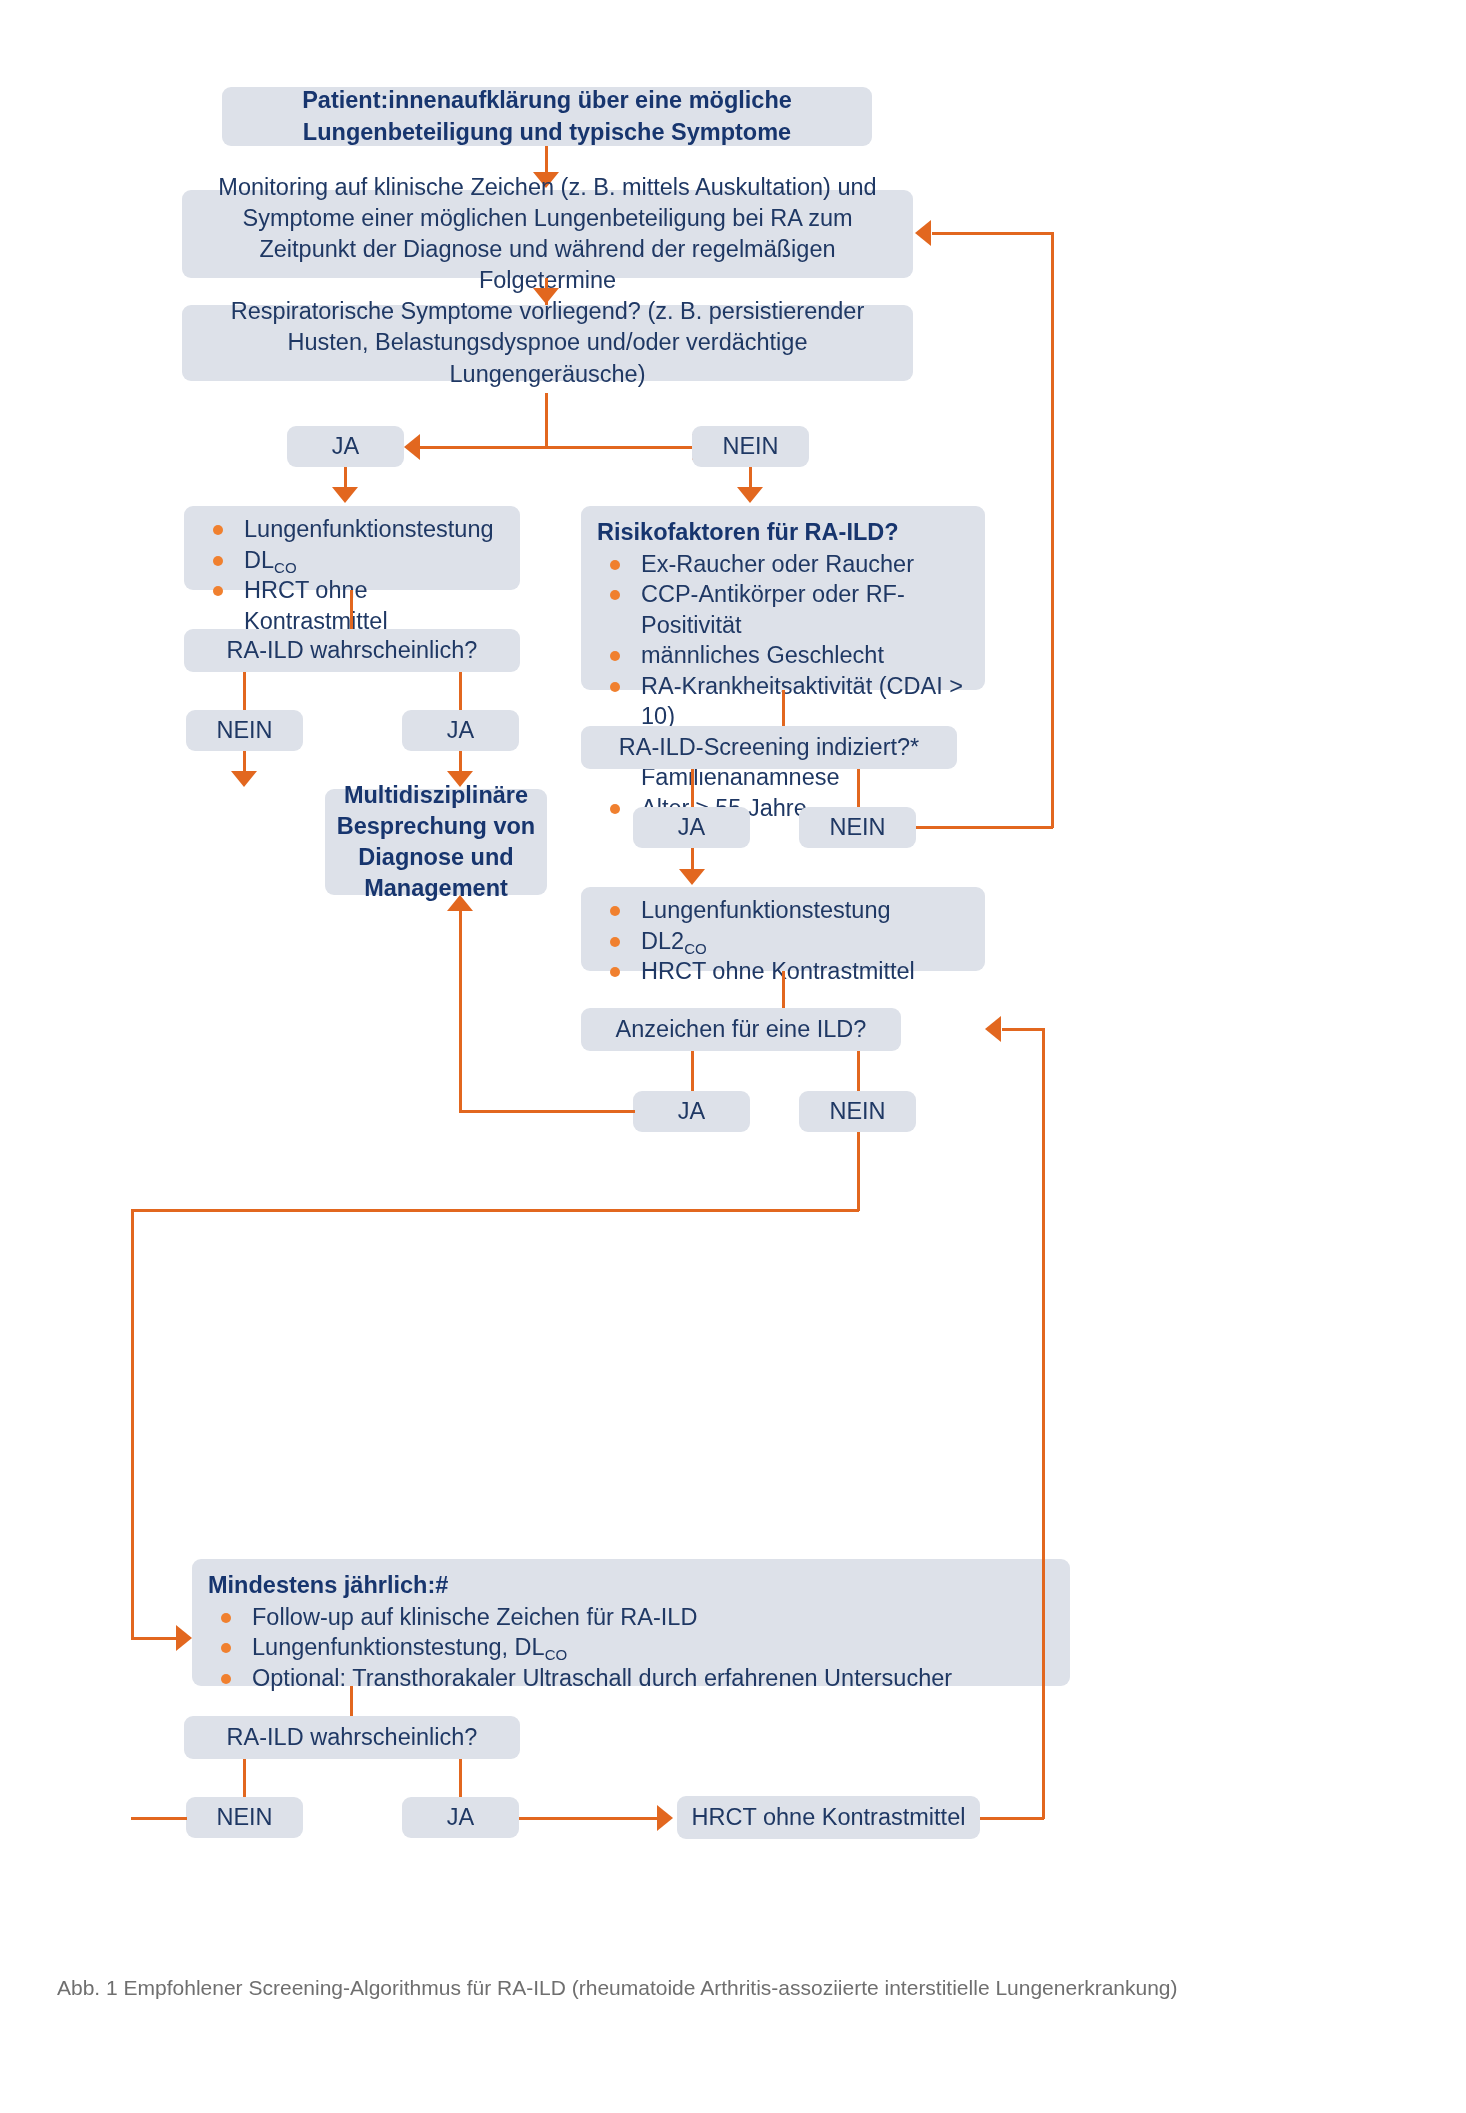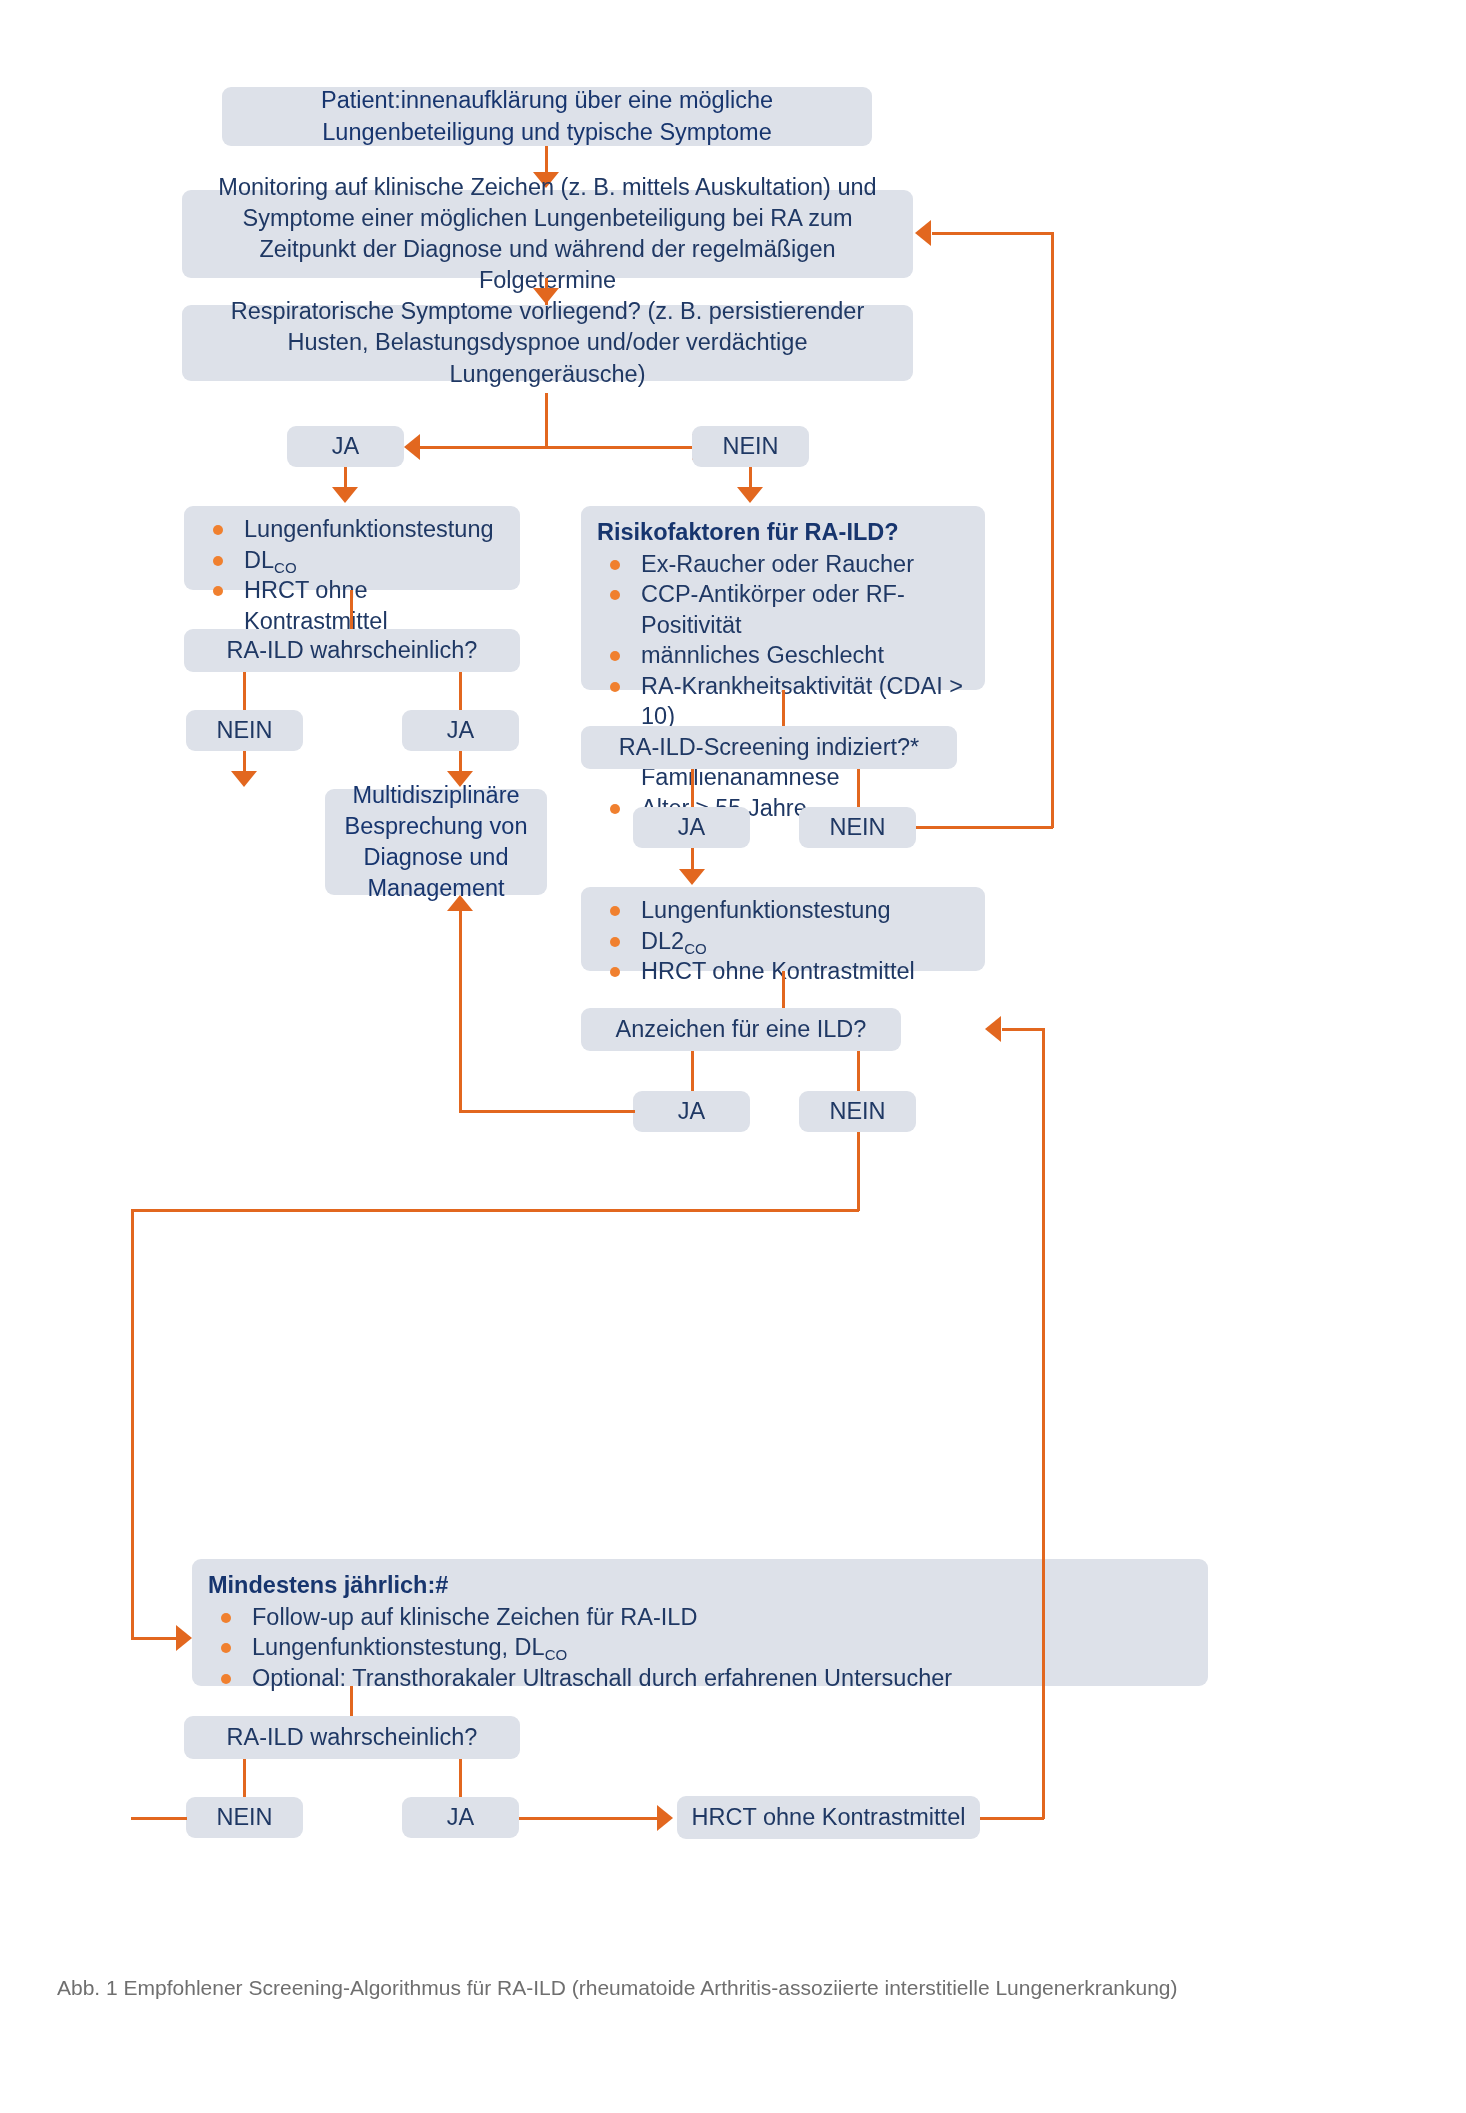"Patient:innenaufklärung über eine" .box.bold { font-weight: normal -> bold }
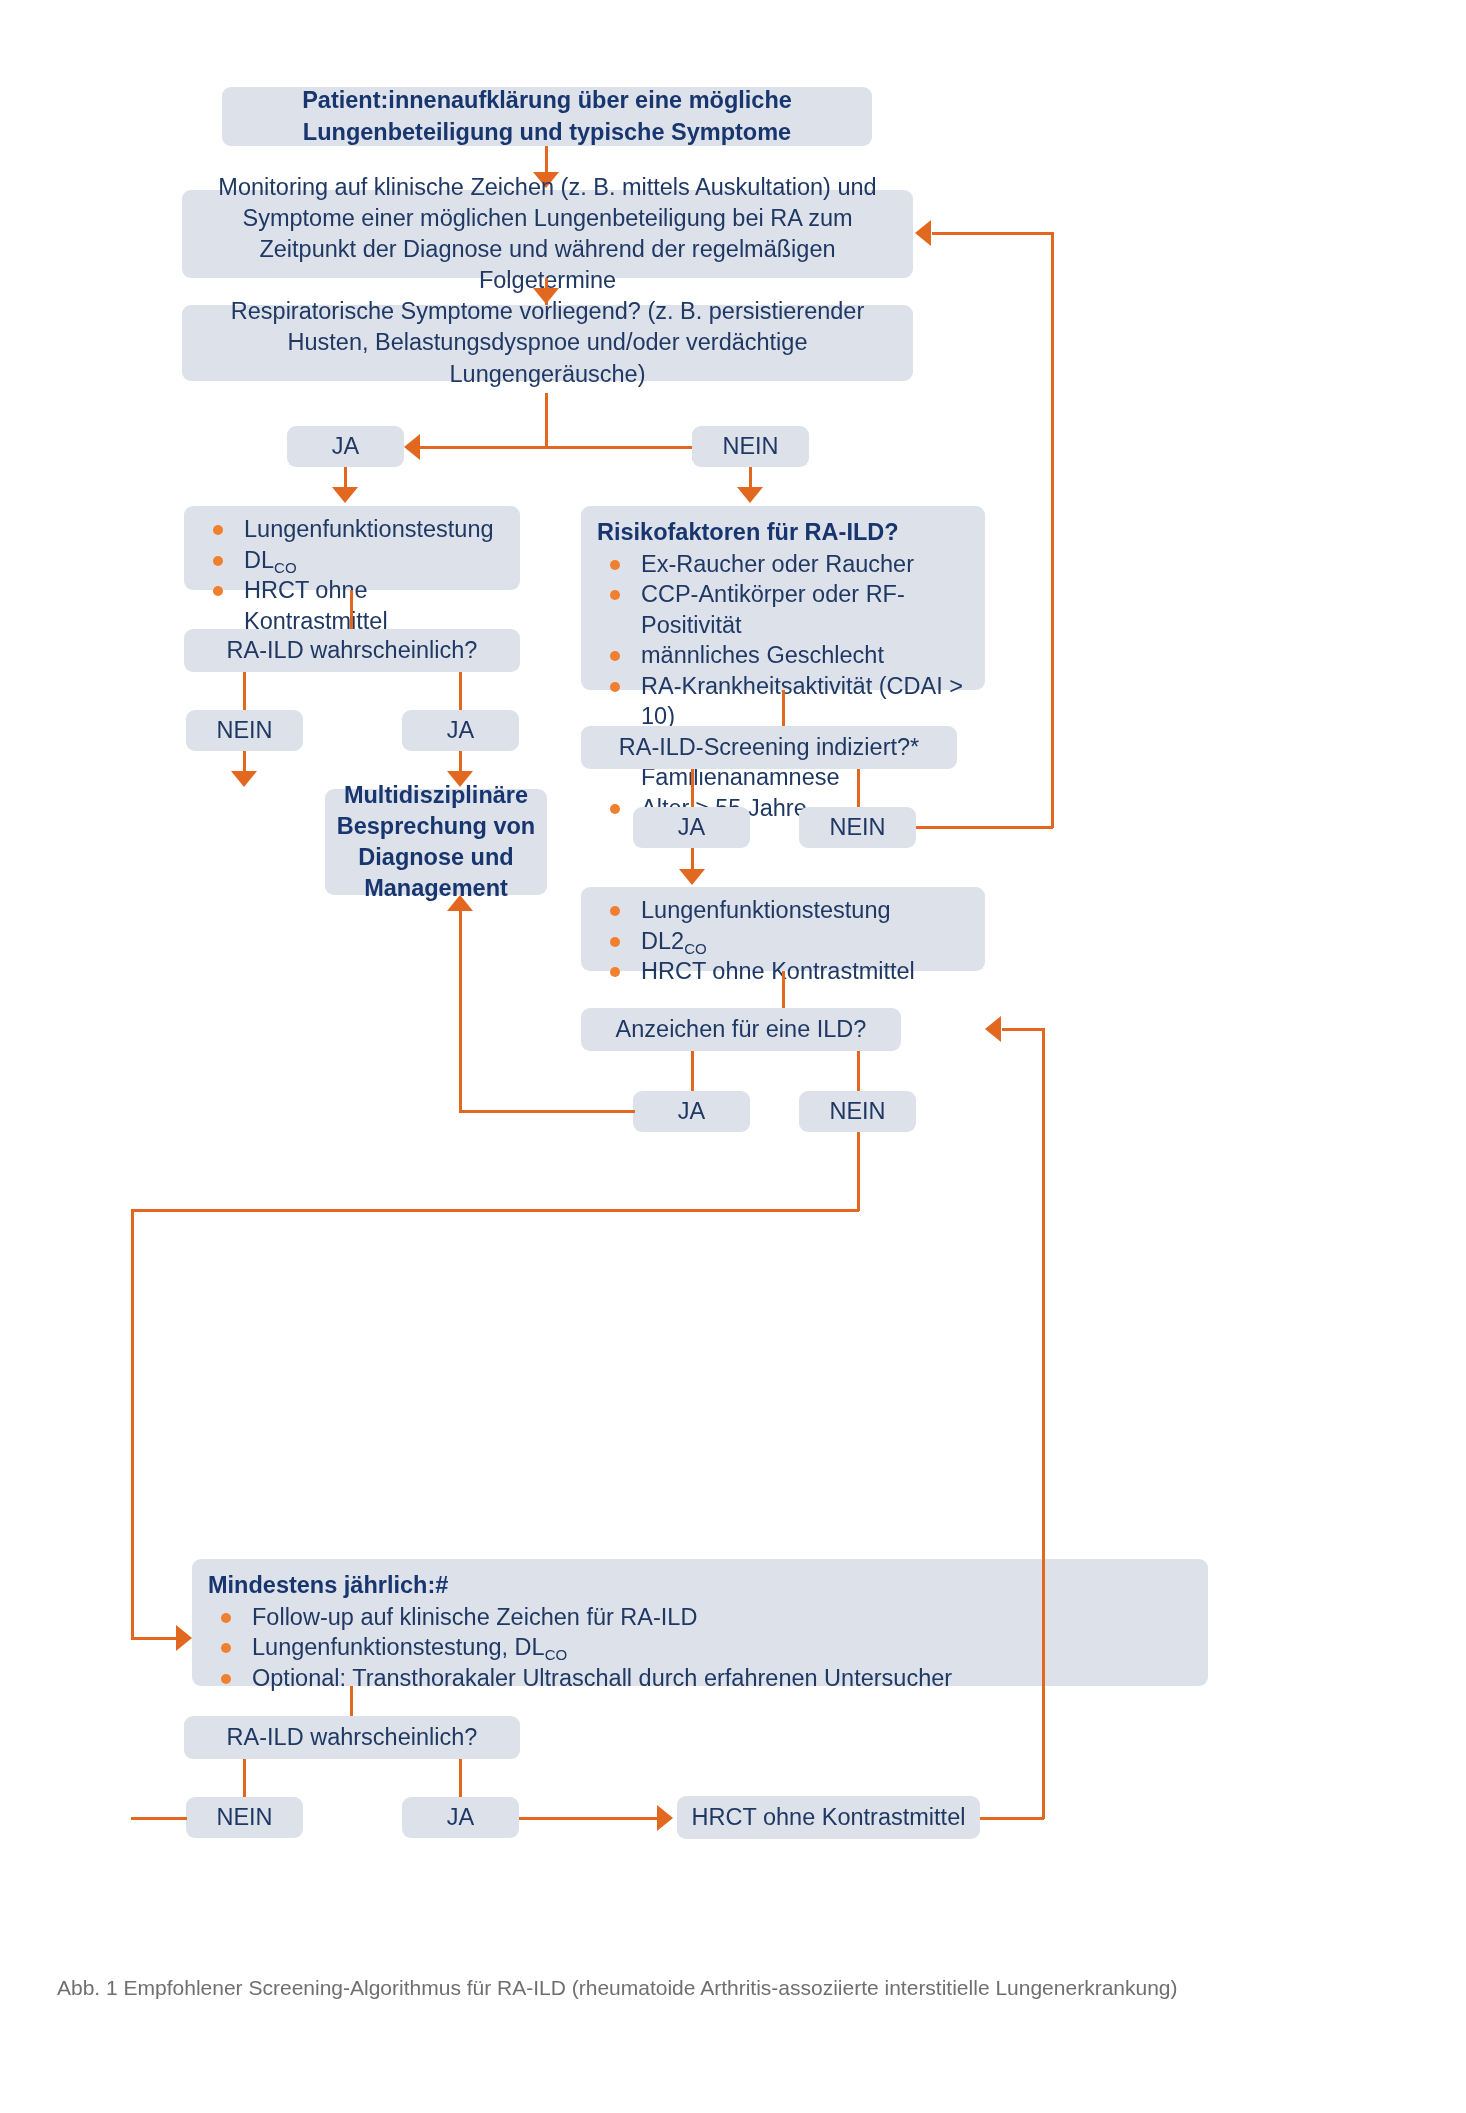"Mindestens jährlich:#" div.listbox { width: 1016px -> 878px }
